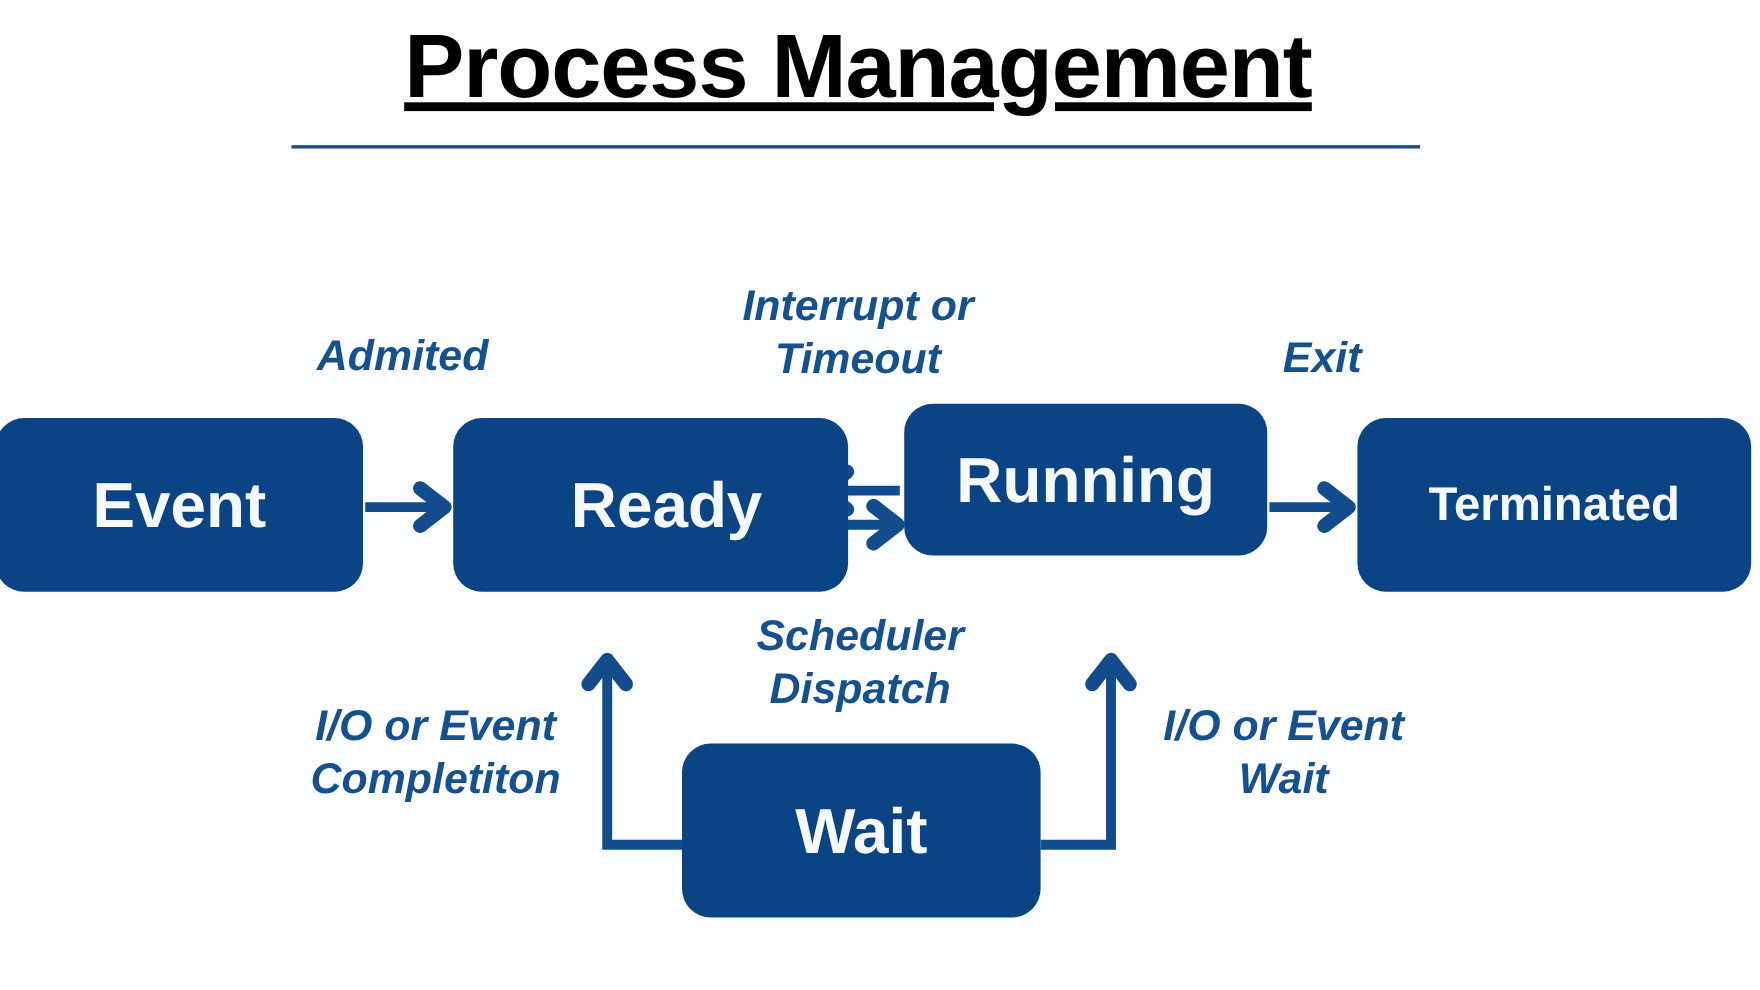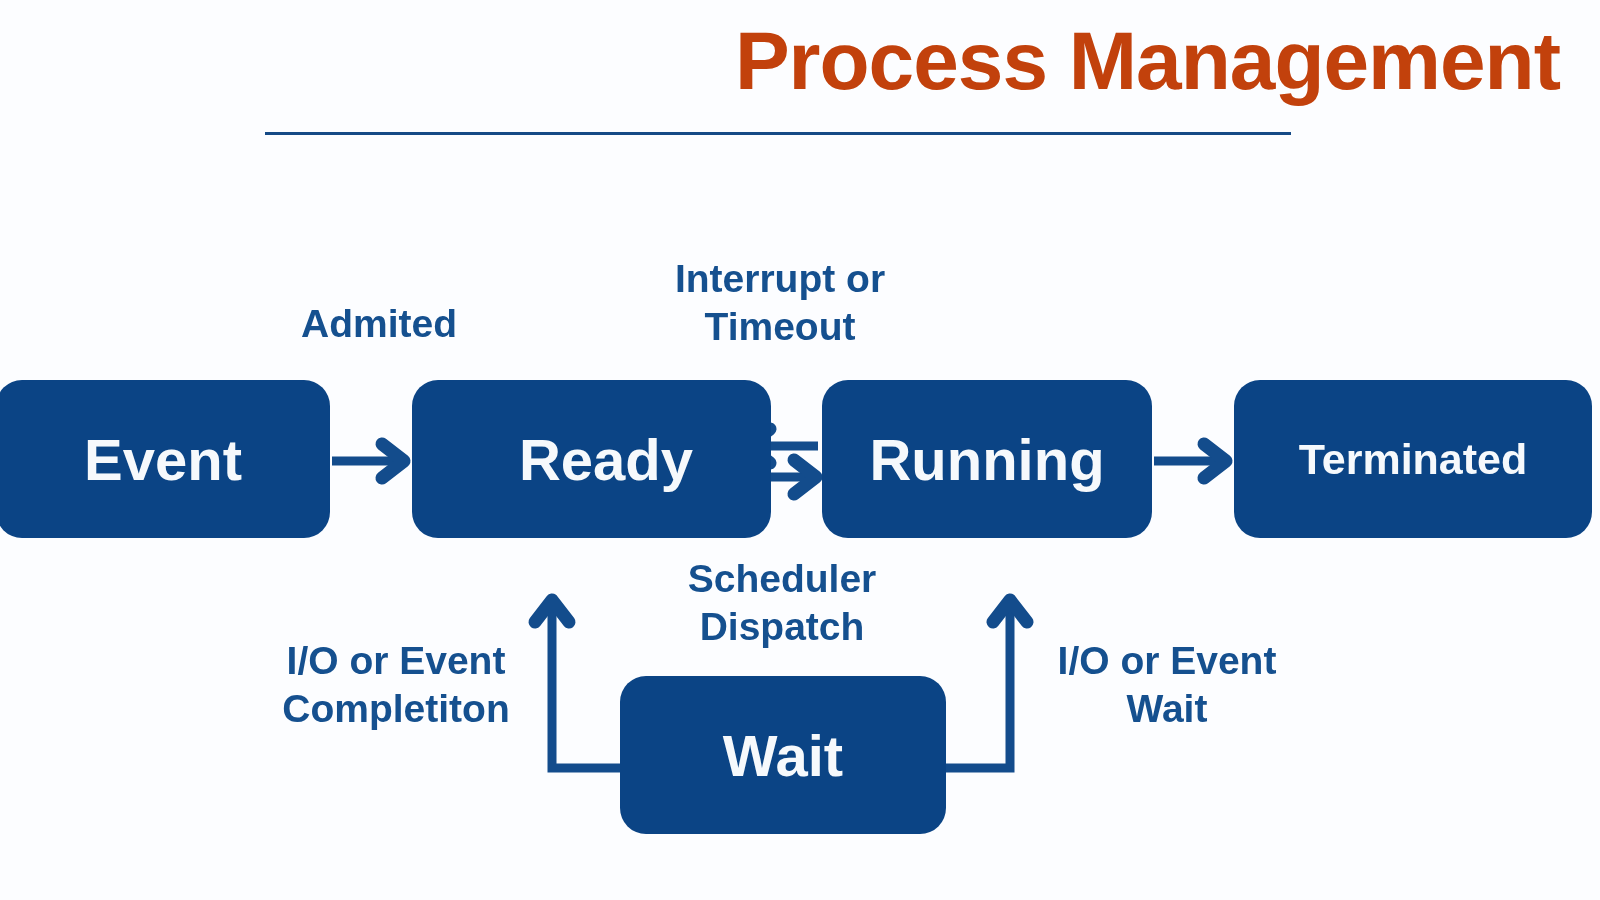"Process Management" #title { color: #c2410c -> #000000; text-align: right -> center; text-decoration: none -> underline }
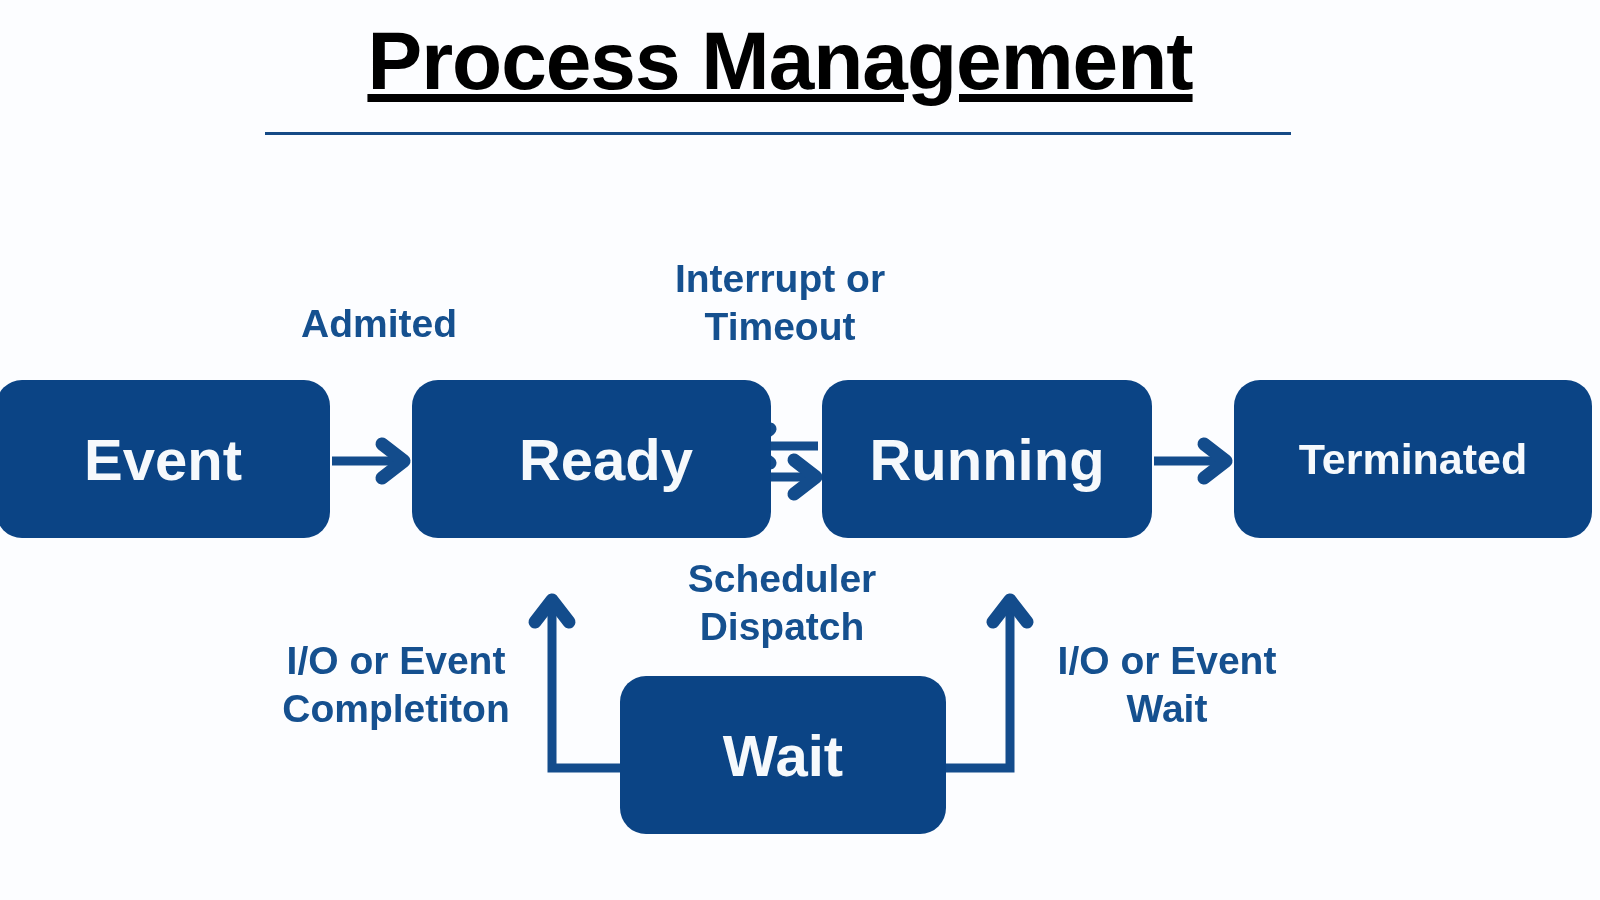"Interrupt or" .edge-label { font-style: none -> italic }
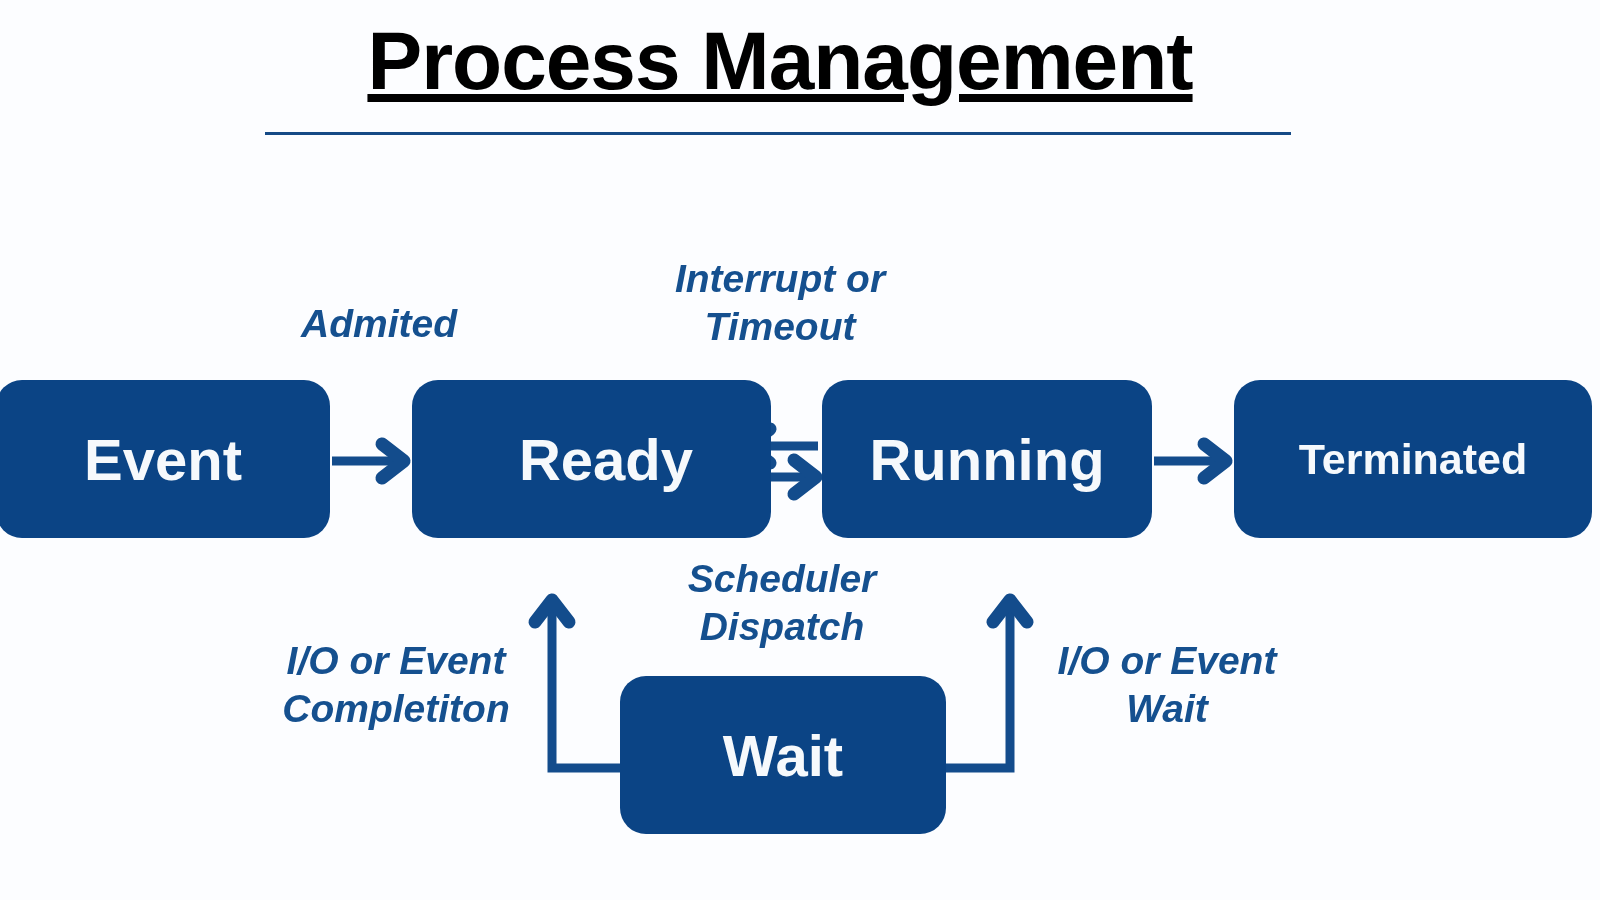"Admited" #lbl-admitted { left: 249px -> 236px }
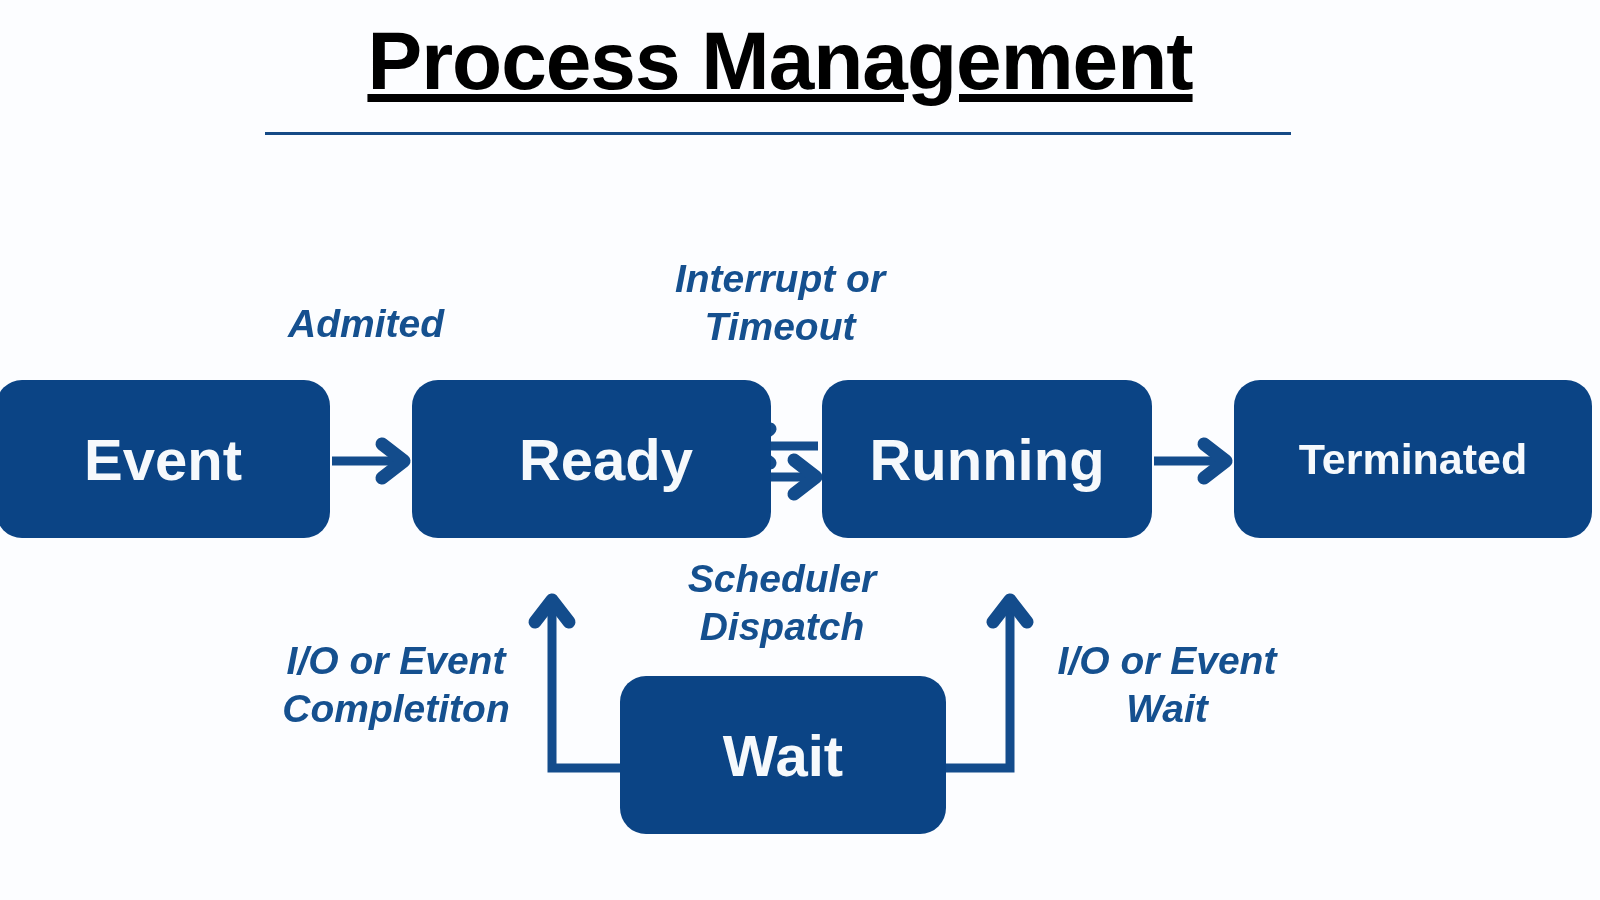"Exit" div.edge-label { html: none -> <div>Exit</div> }
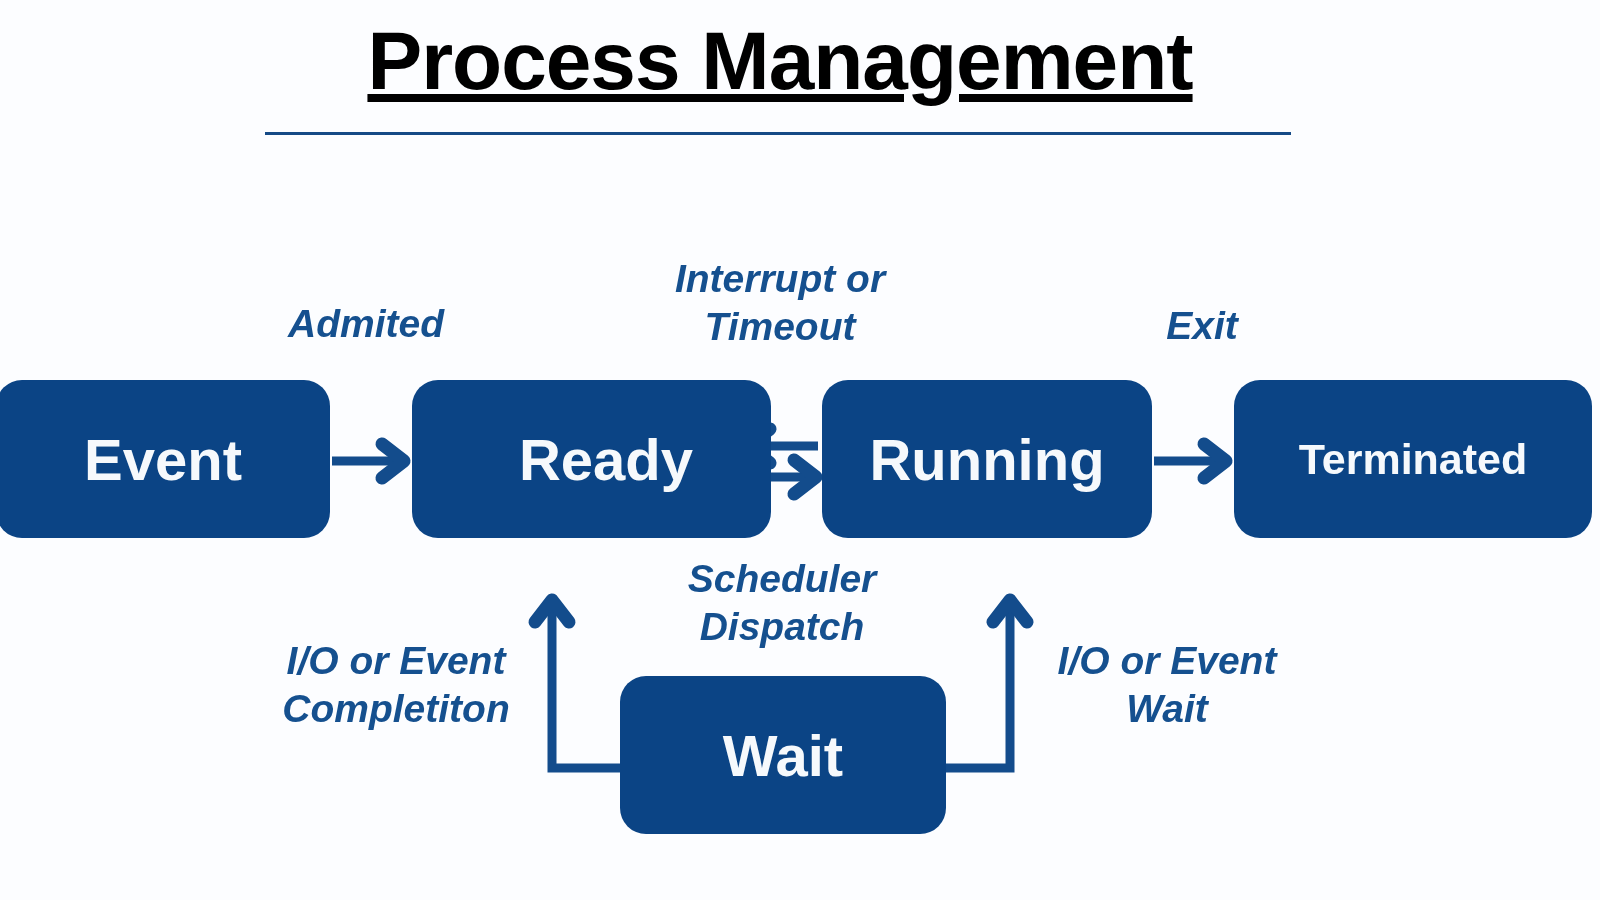"Running" #box-running { height: 158px -> 138px; top: 380px -> 367px }
